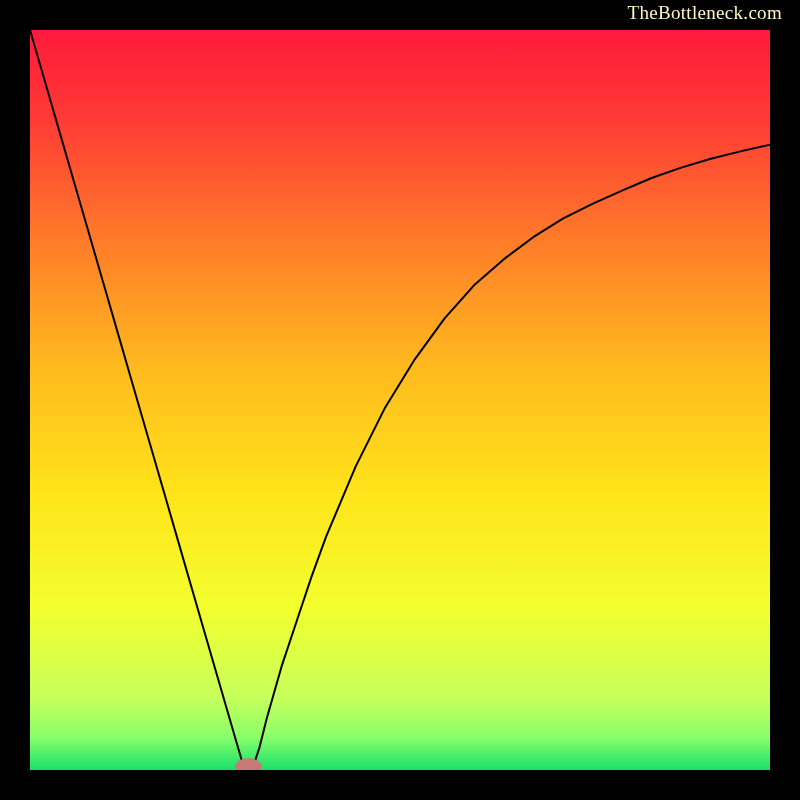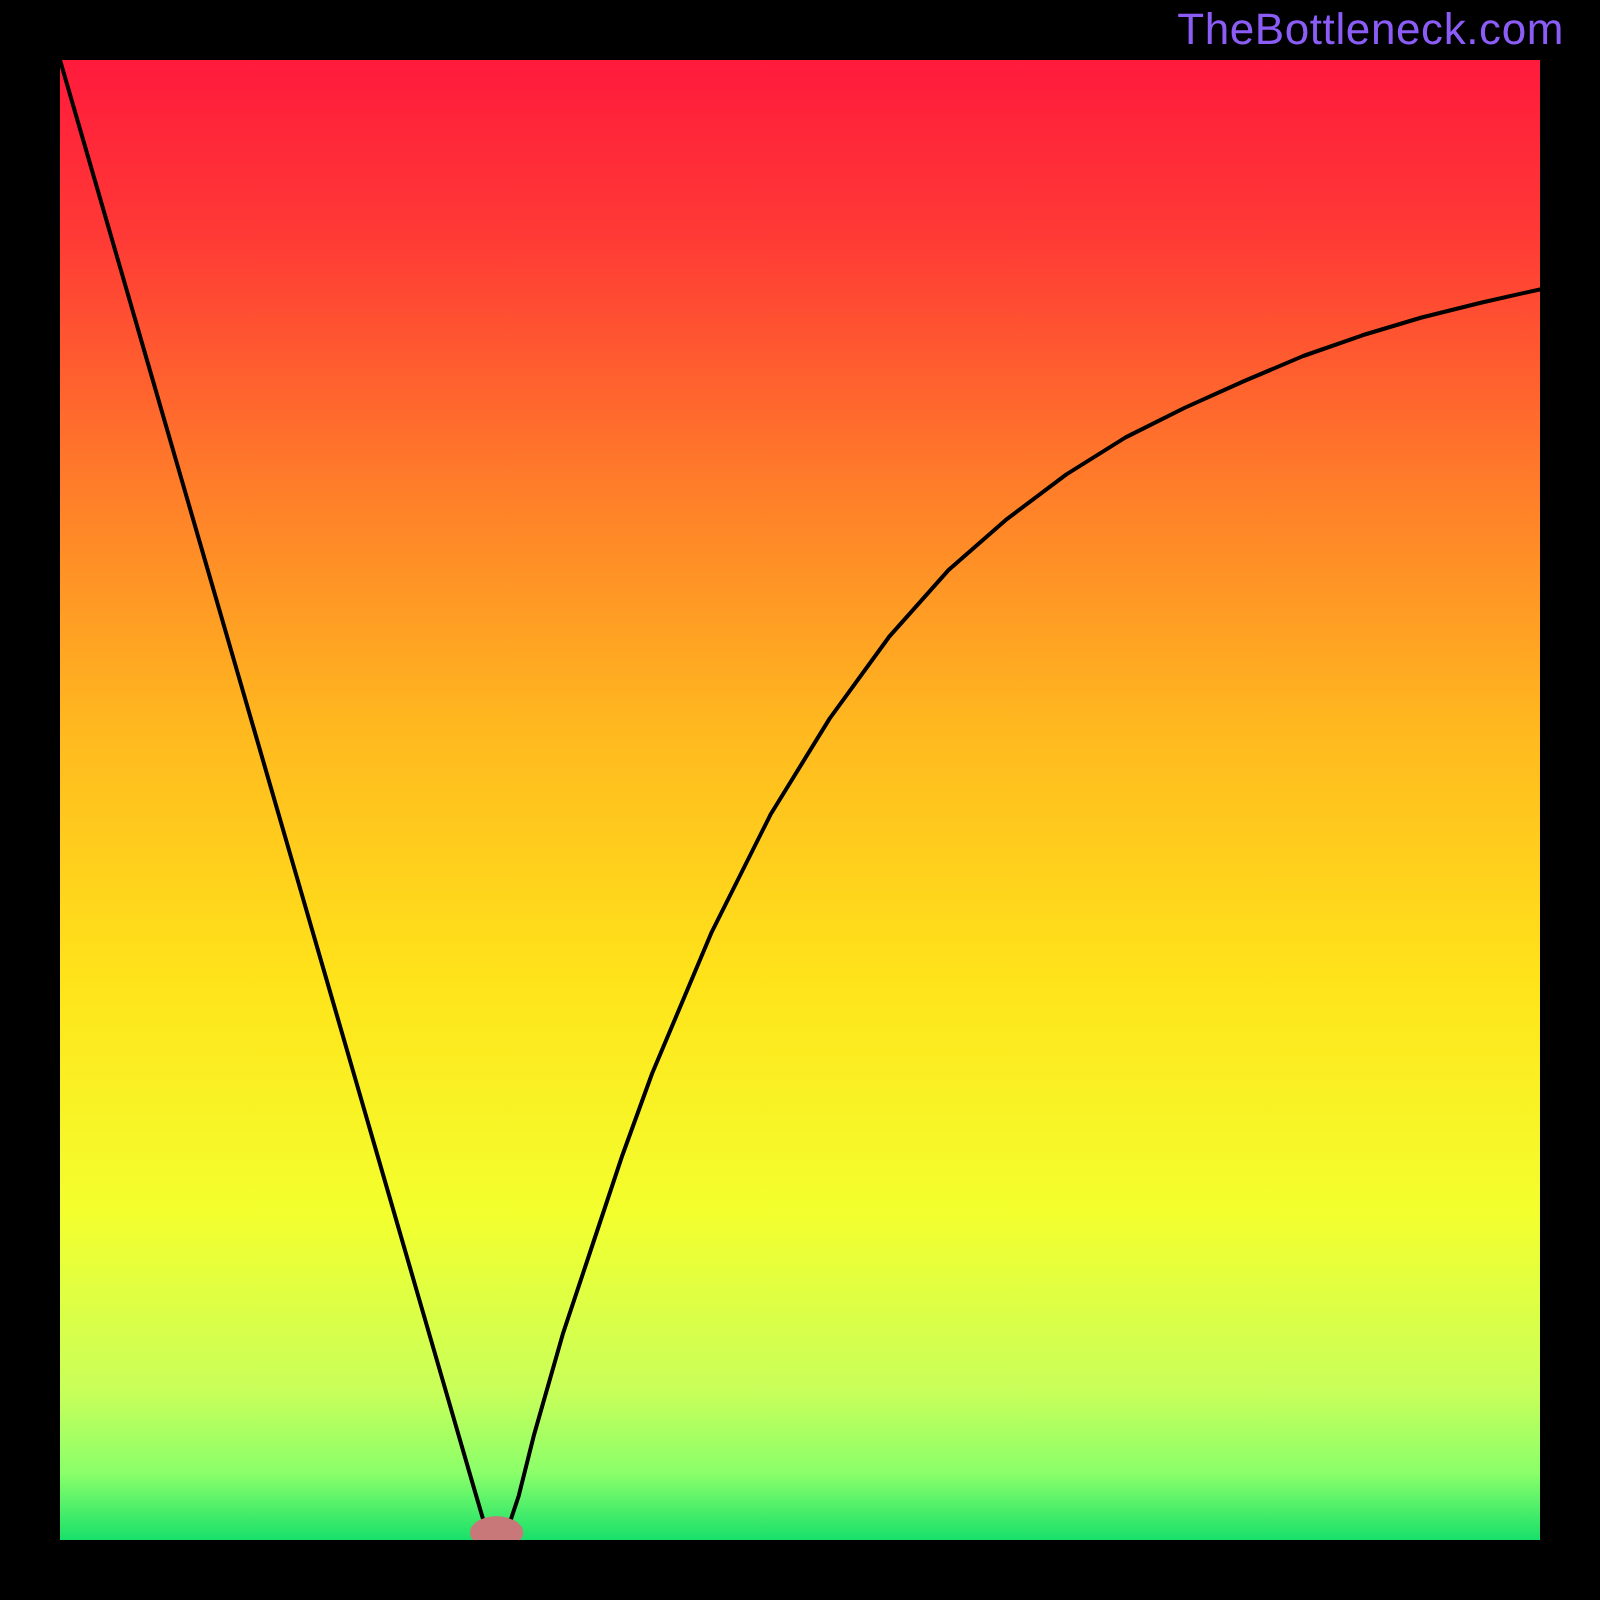"TheBottleneck.com" .watermark { color: #8b5cf6 -> #fef9c3; font-family: none -> Liberation Serif, serif; font-size: 22px -> 19px }
